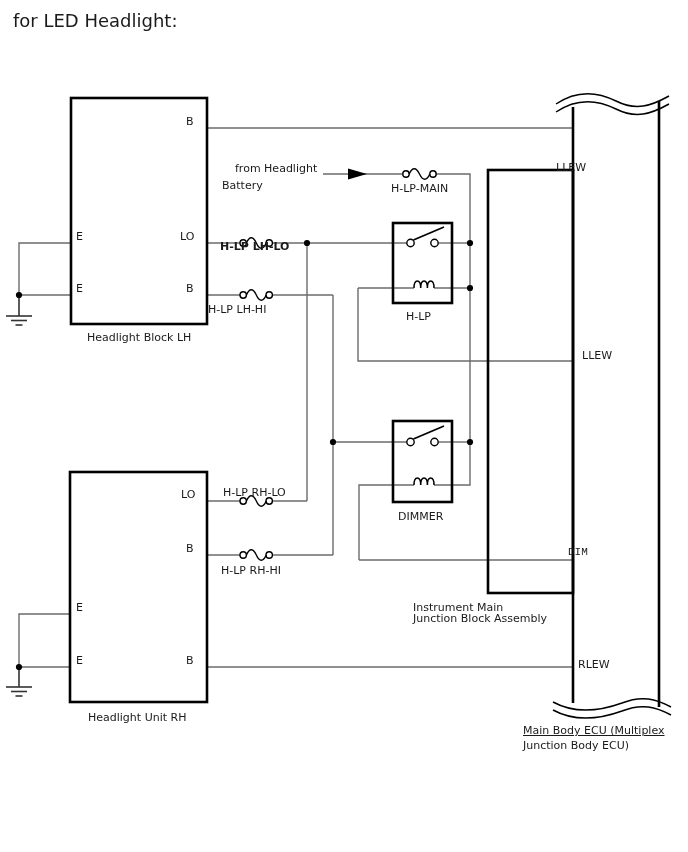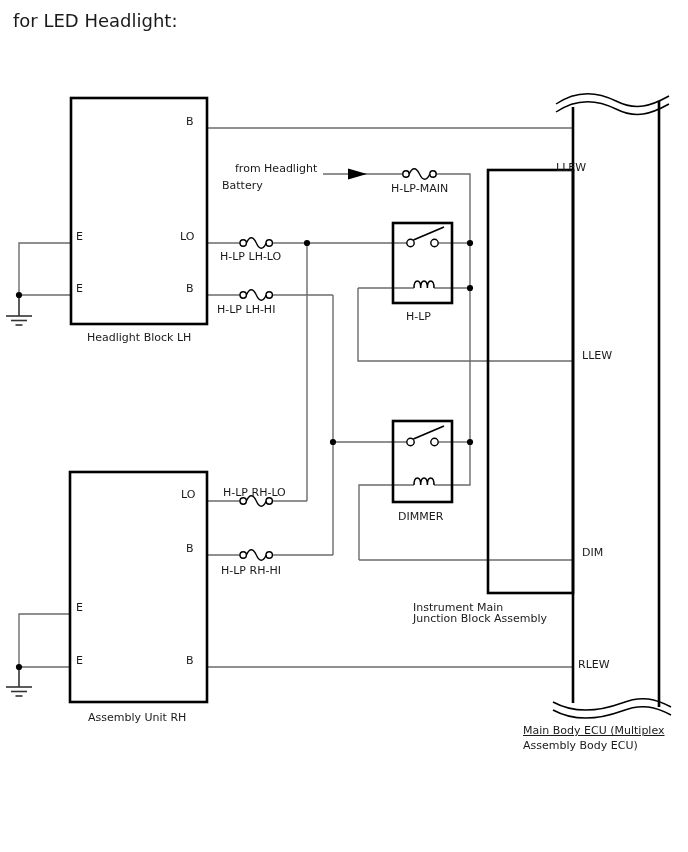"H-LP LH-LO" div.lbl { font-weight: none -> bold; top: 250px -> 240px }
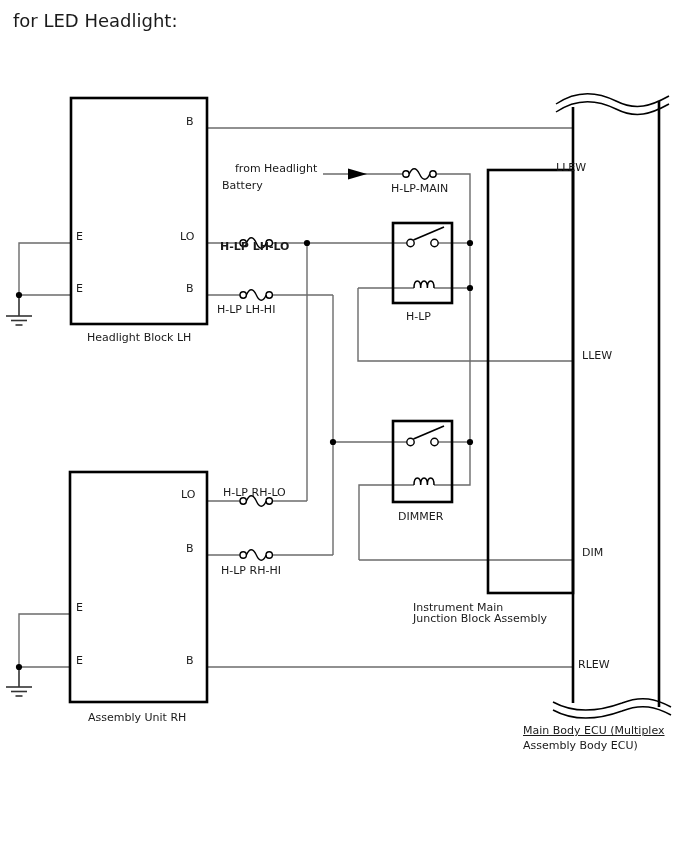"H-LP LH-HI" div.lbl { left: 217px -> 208px }
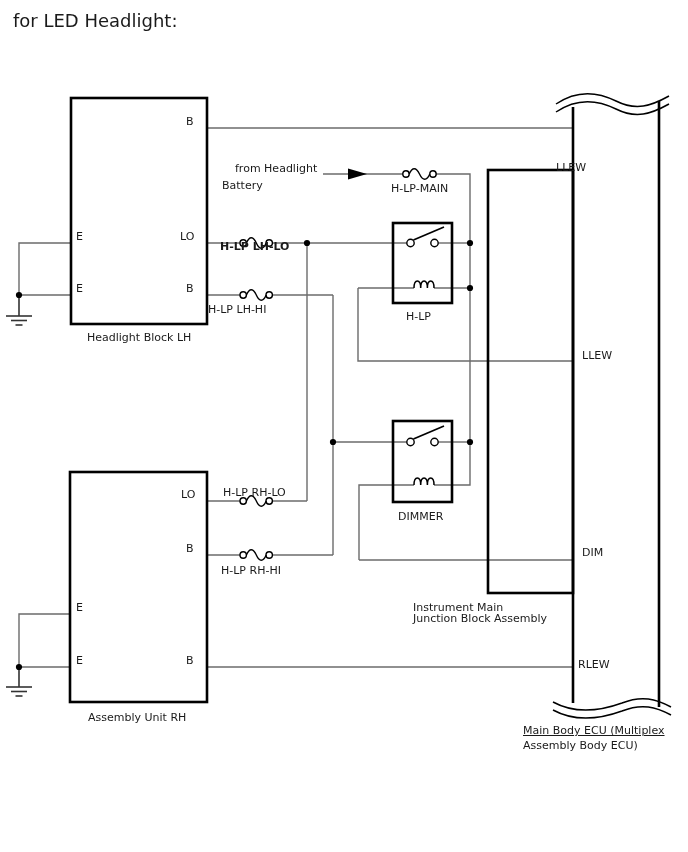"DIM" div.lbl { font-family: none -> Liberation Mono, monospace; left: 582px -> 568px }
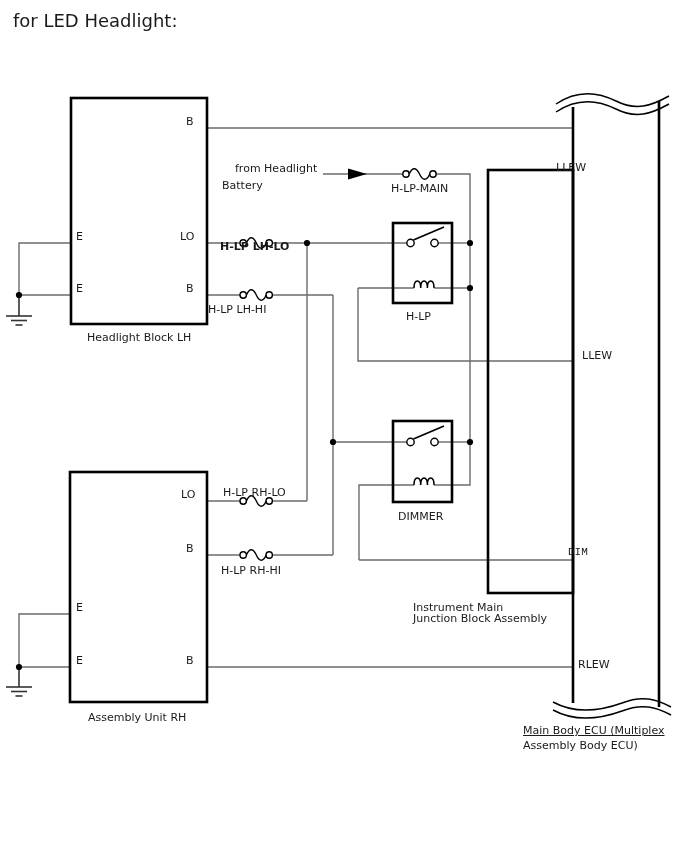"Assembly Unit RH" div.lbl { text: Assembly -> Headlight }
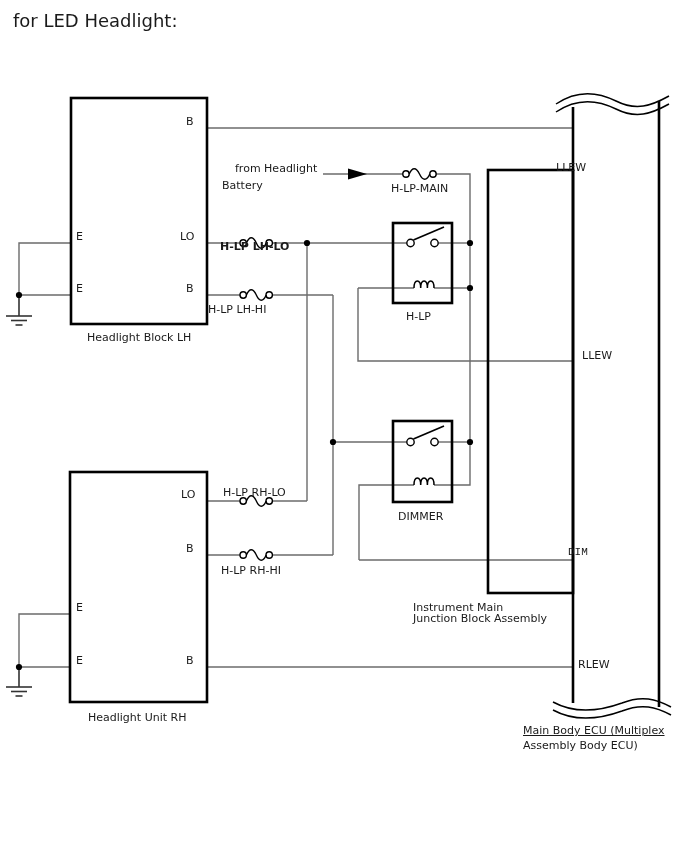"Assembly Body ECU)" div.lbl { text: Assembly -> Junction }
